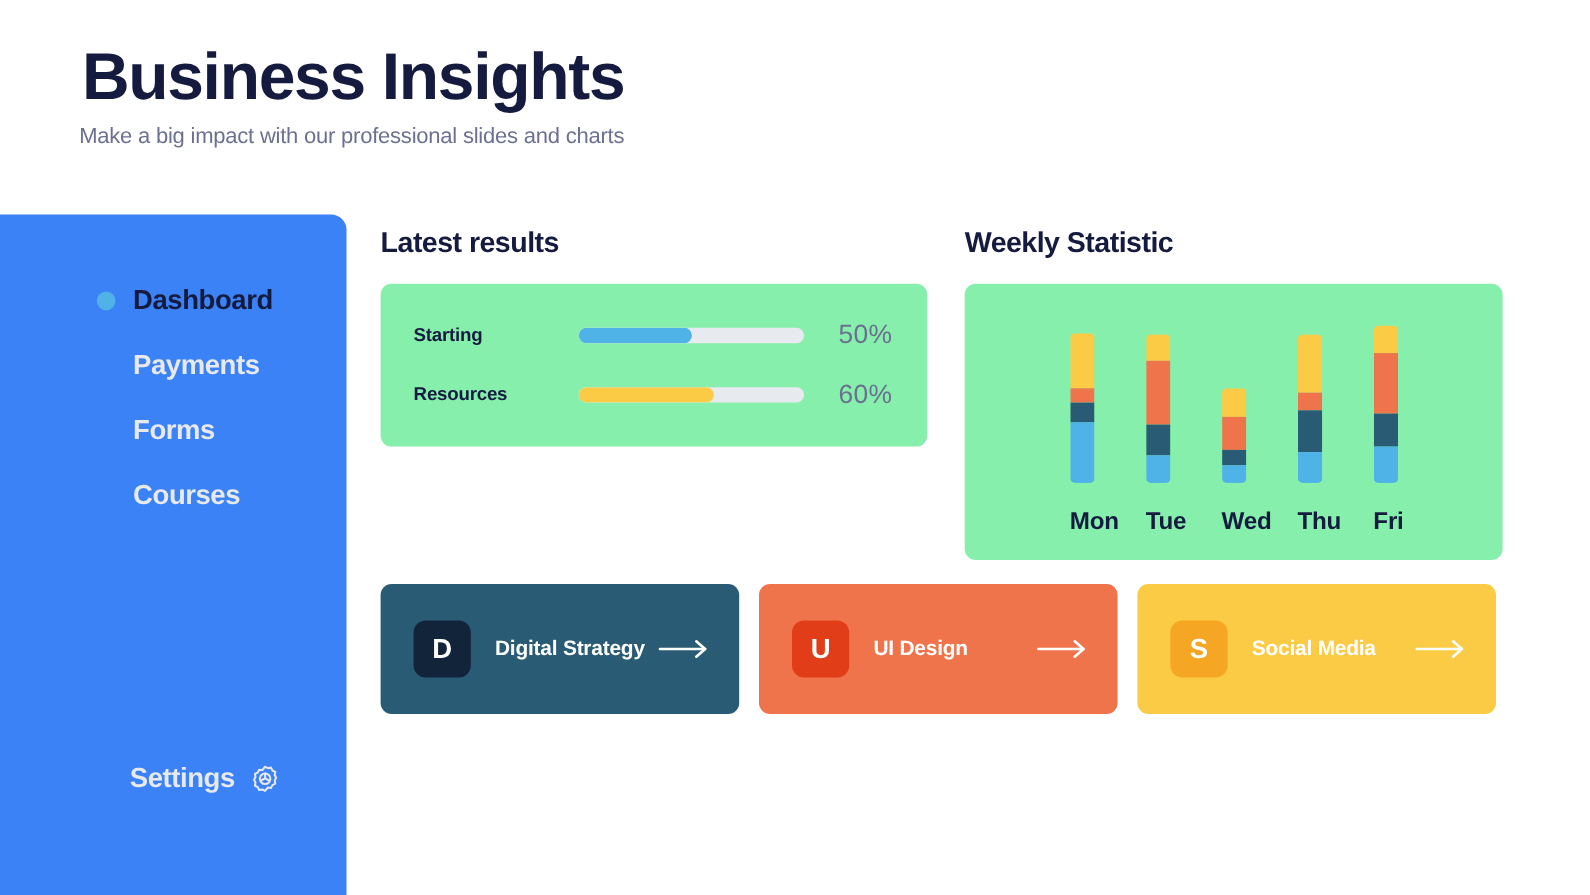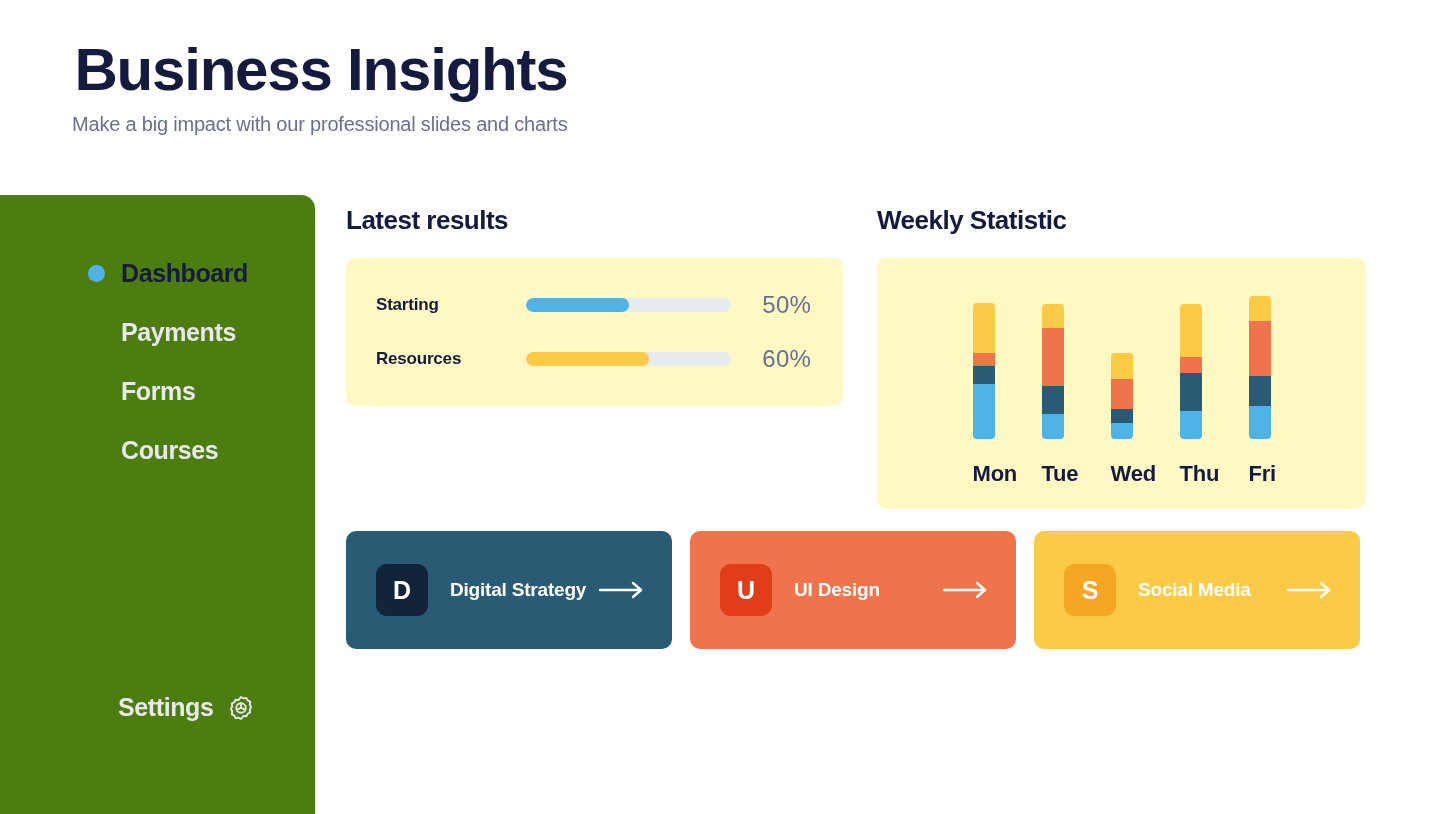"Dashboard" .sidebar { background: #4d7c0f -> #3b82f6 }
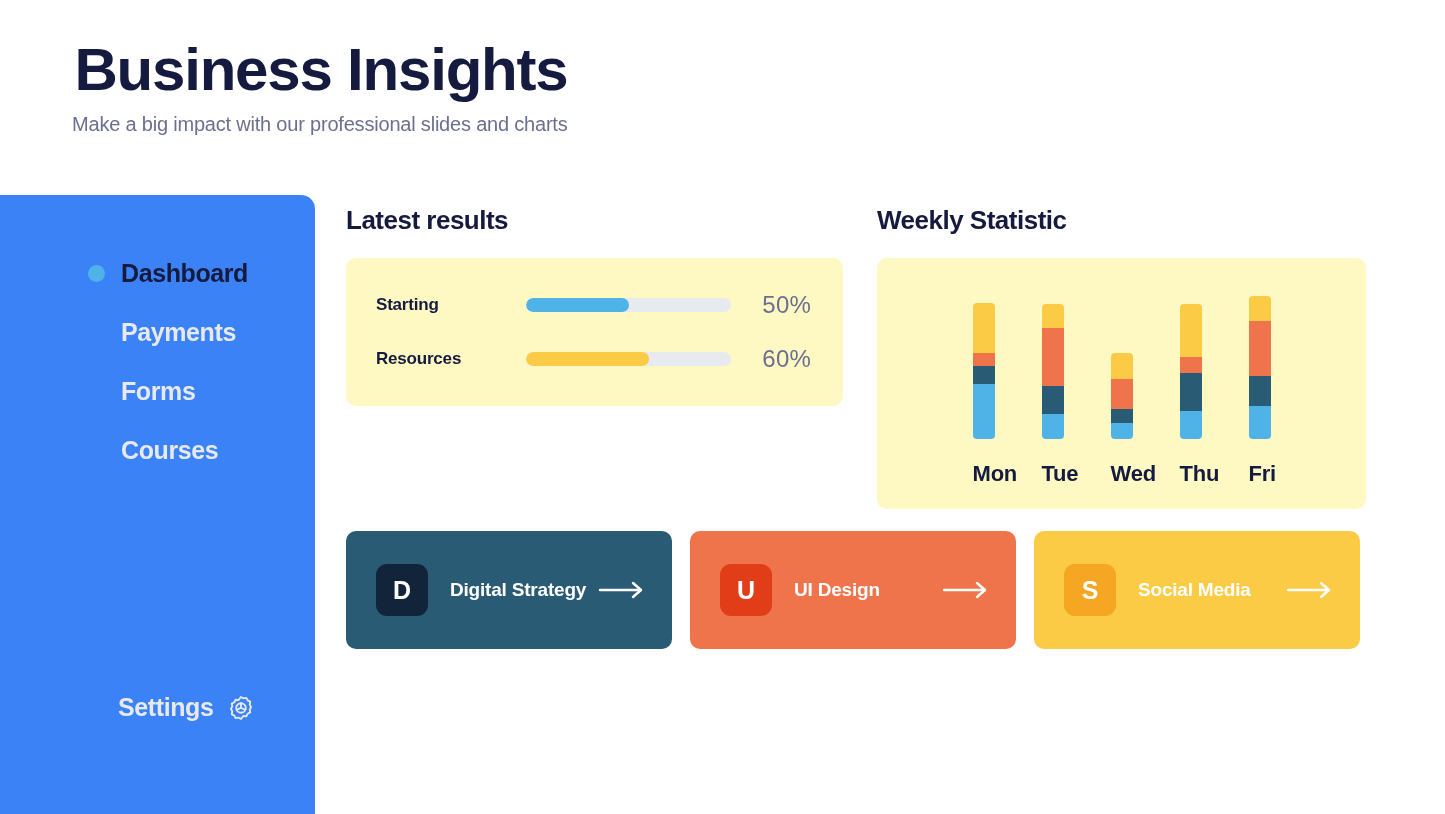"Starting" .panel { background: #fef9c3 -> #86efac }
